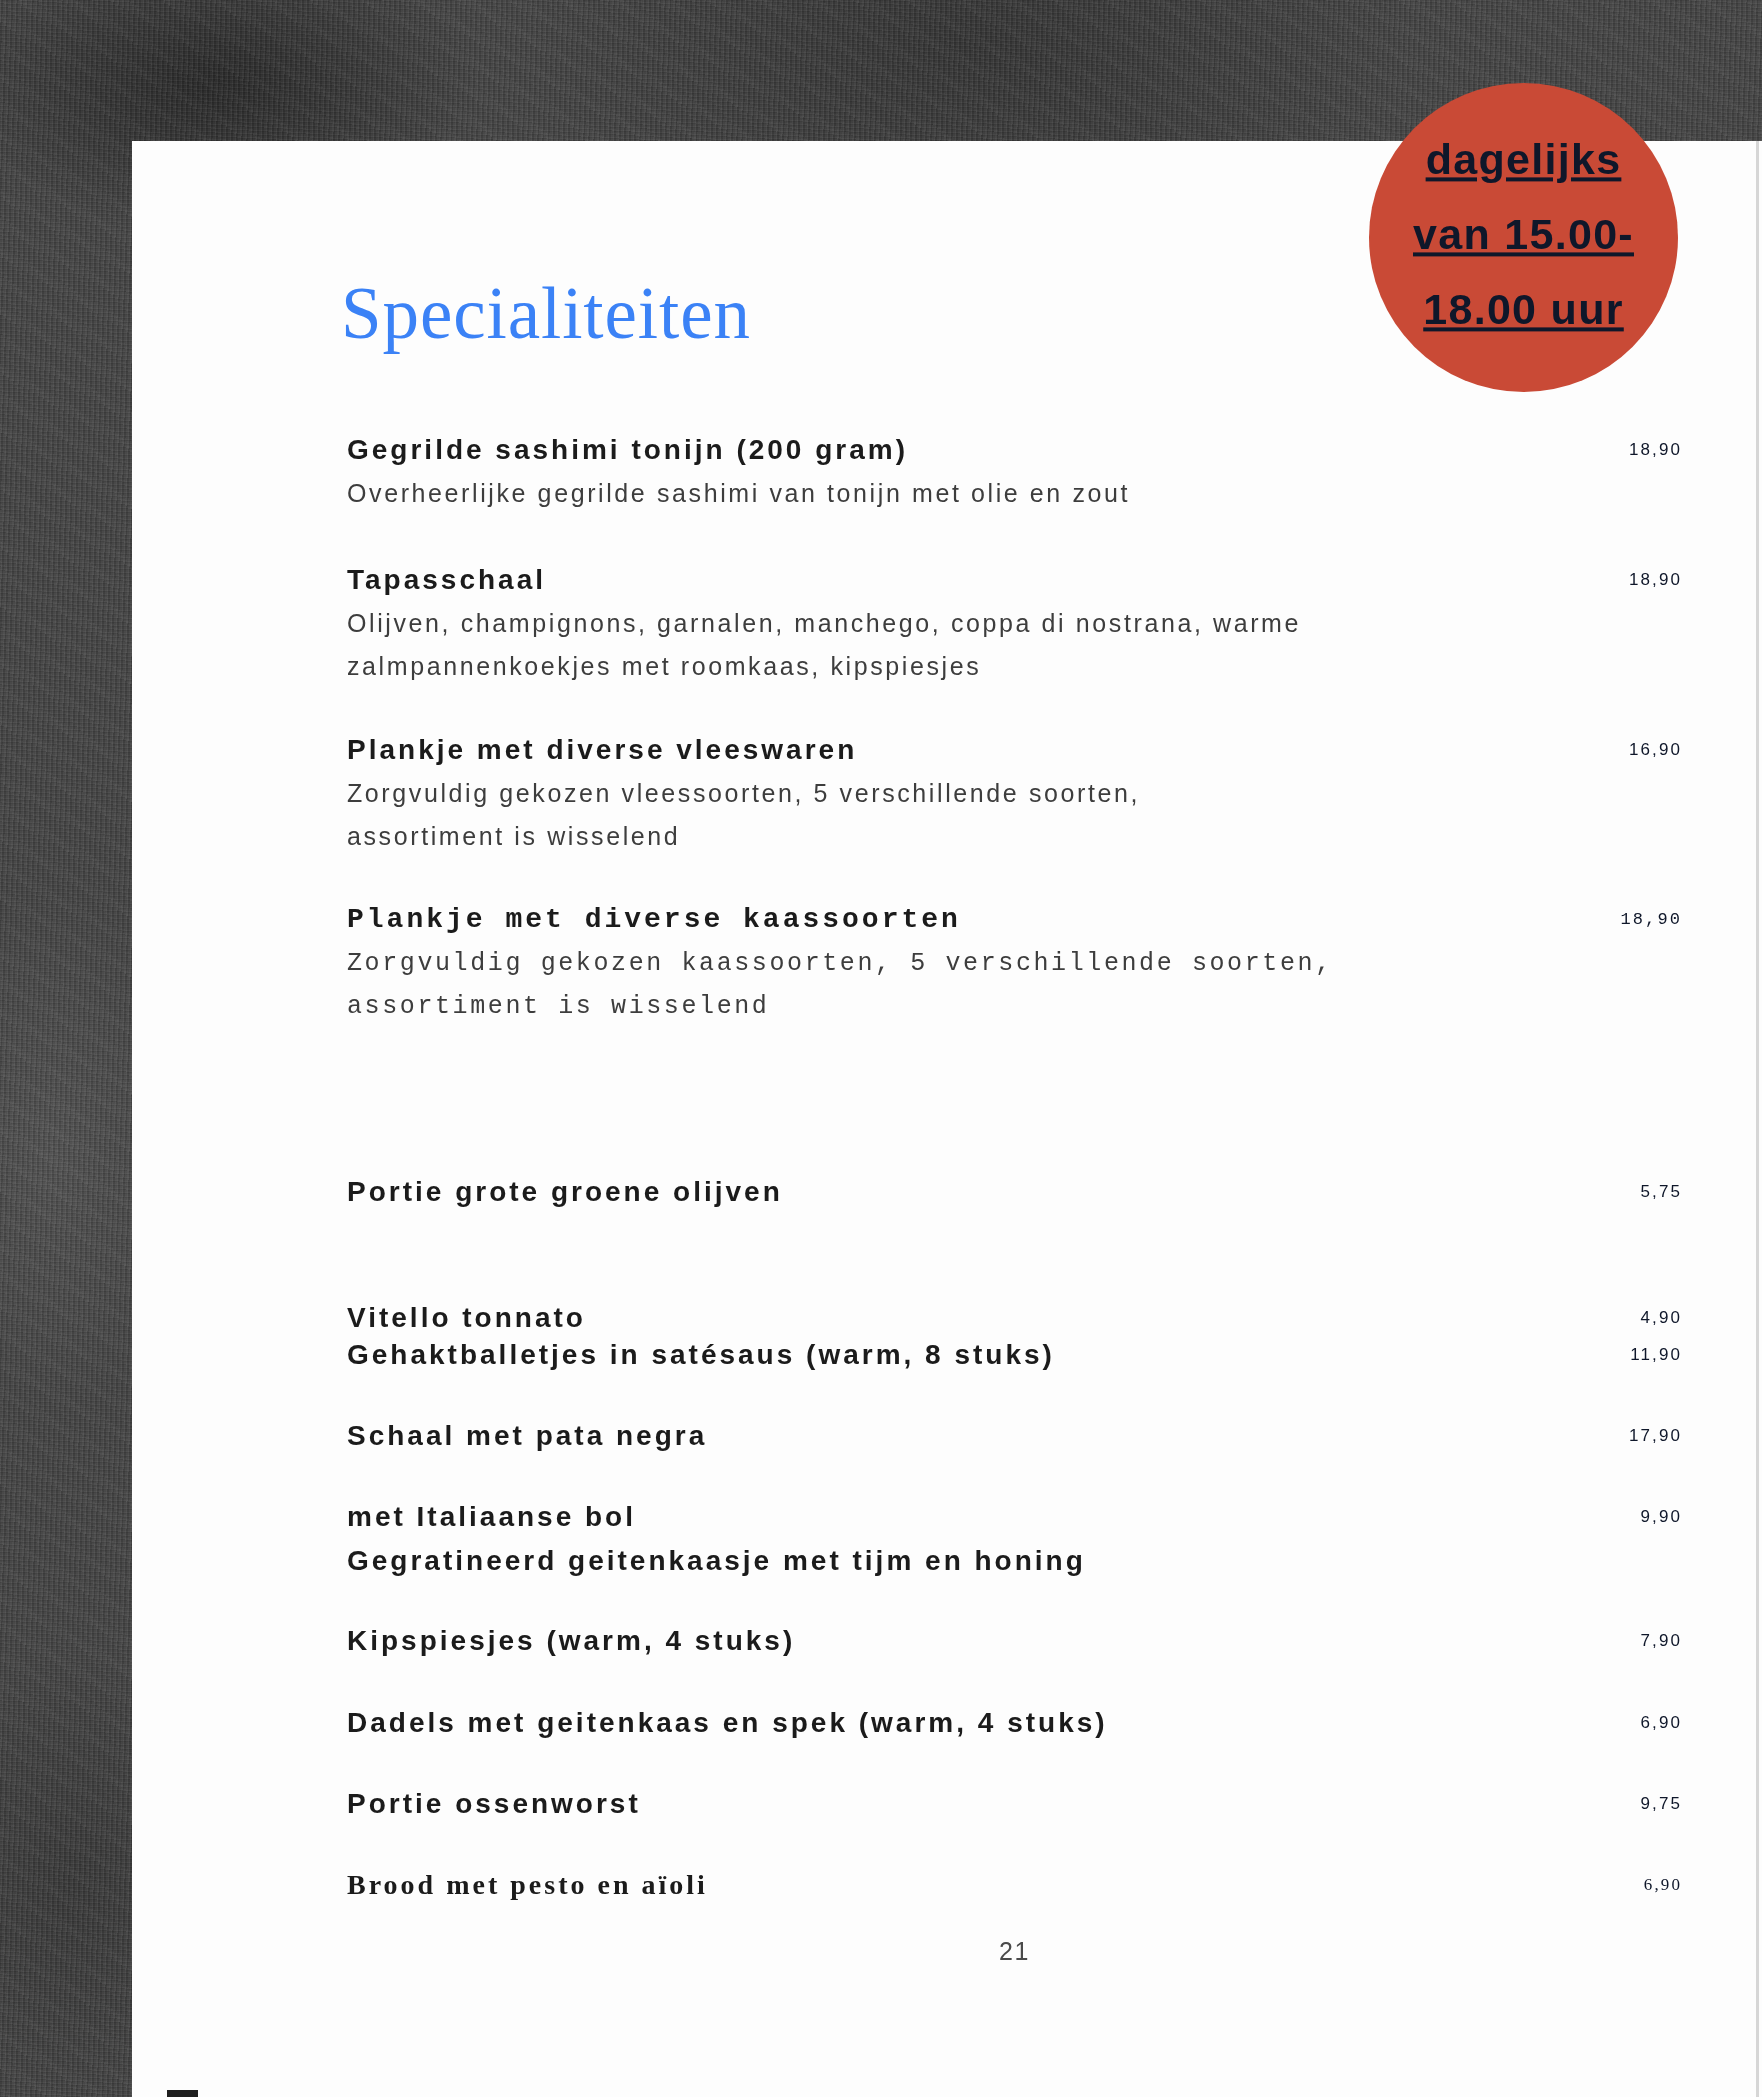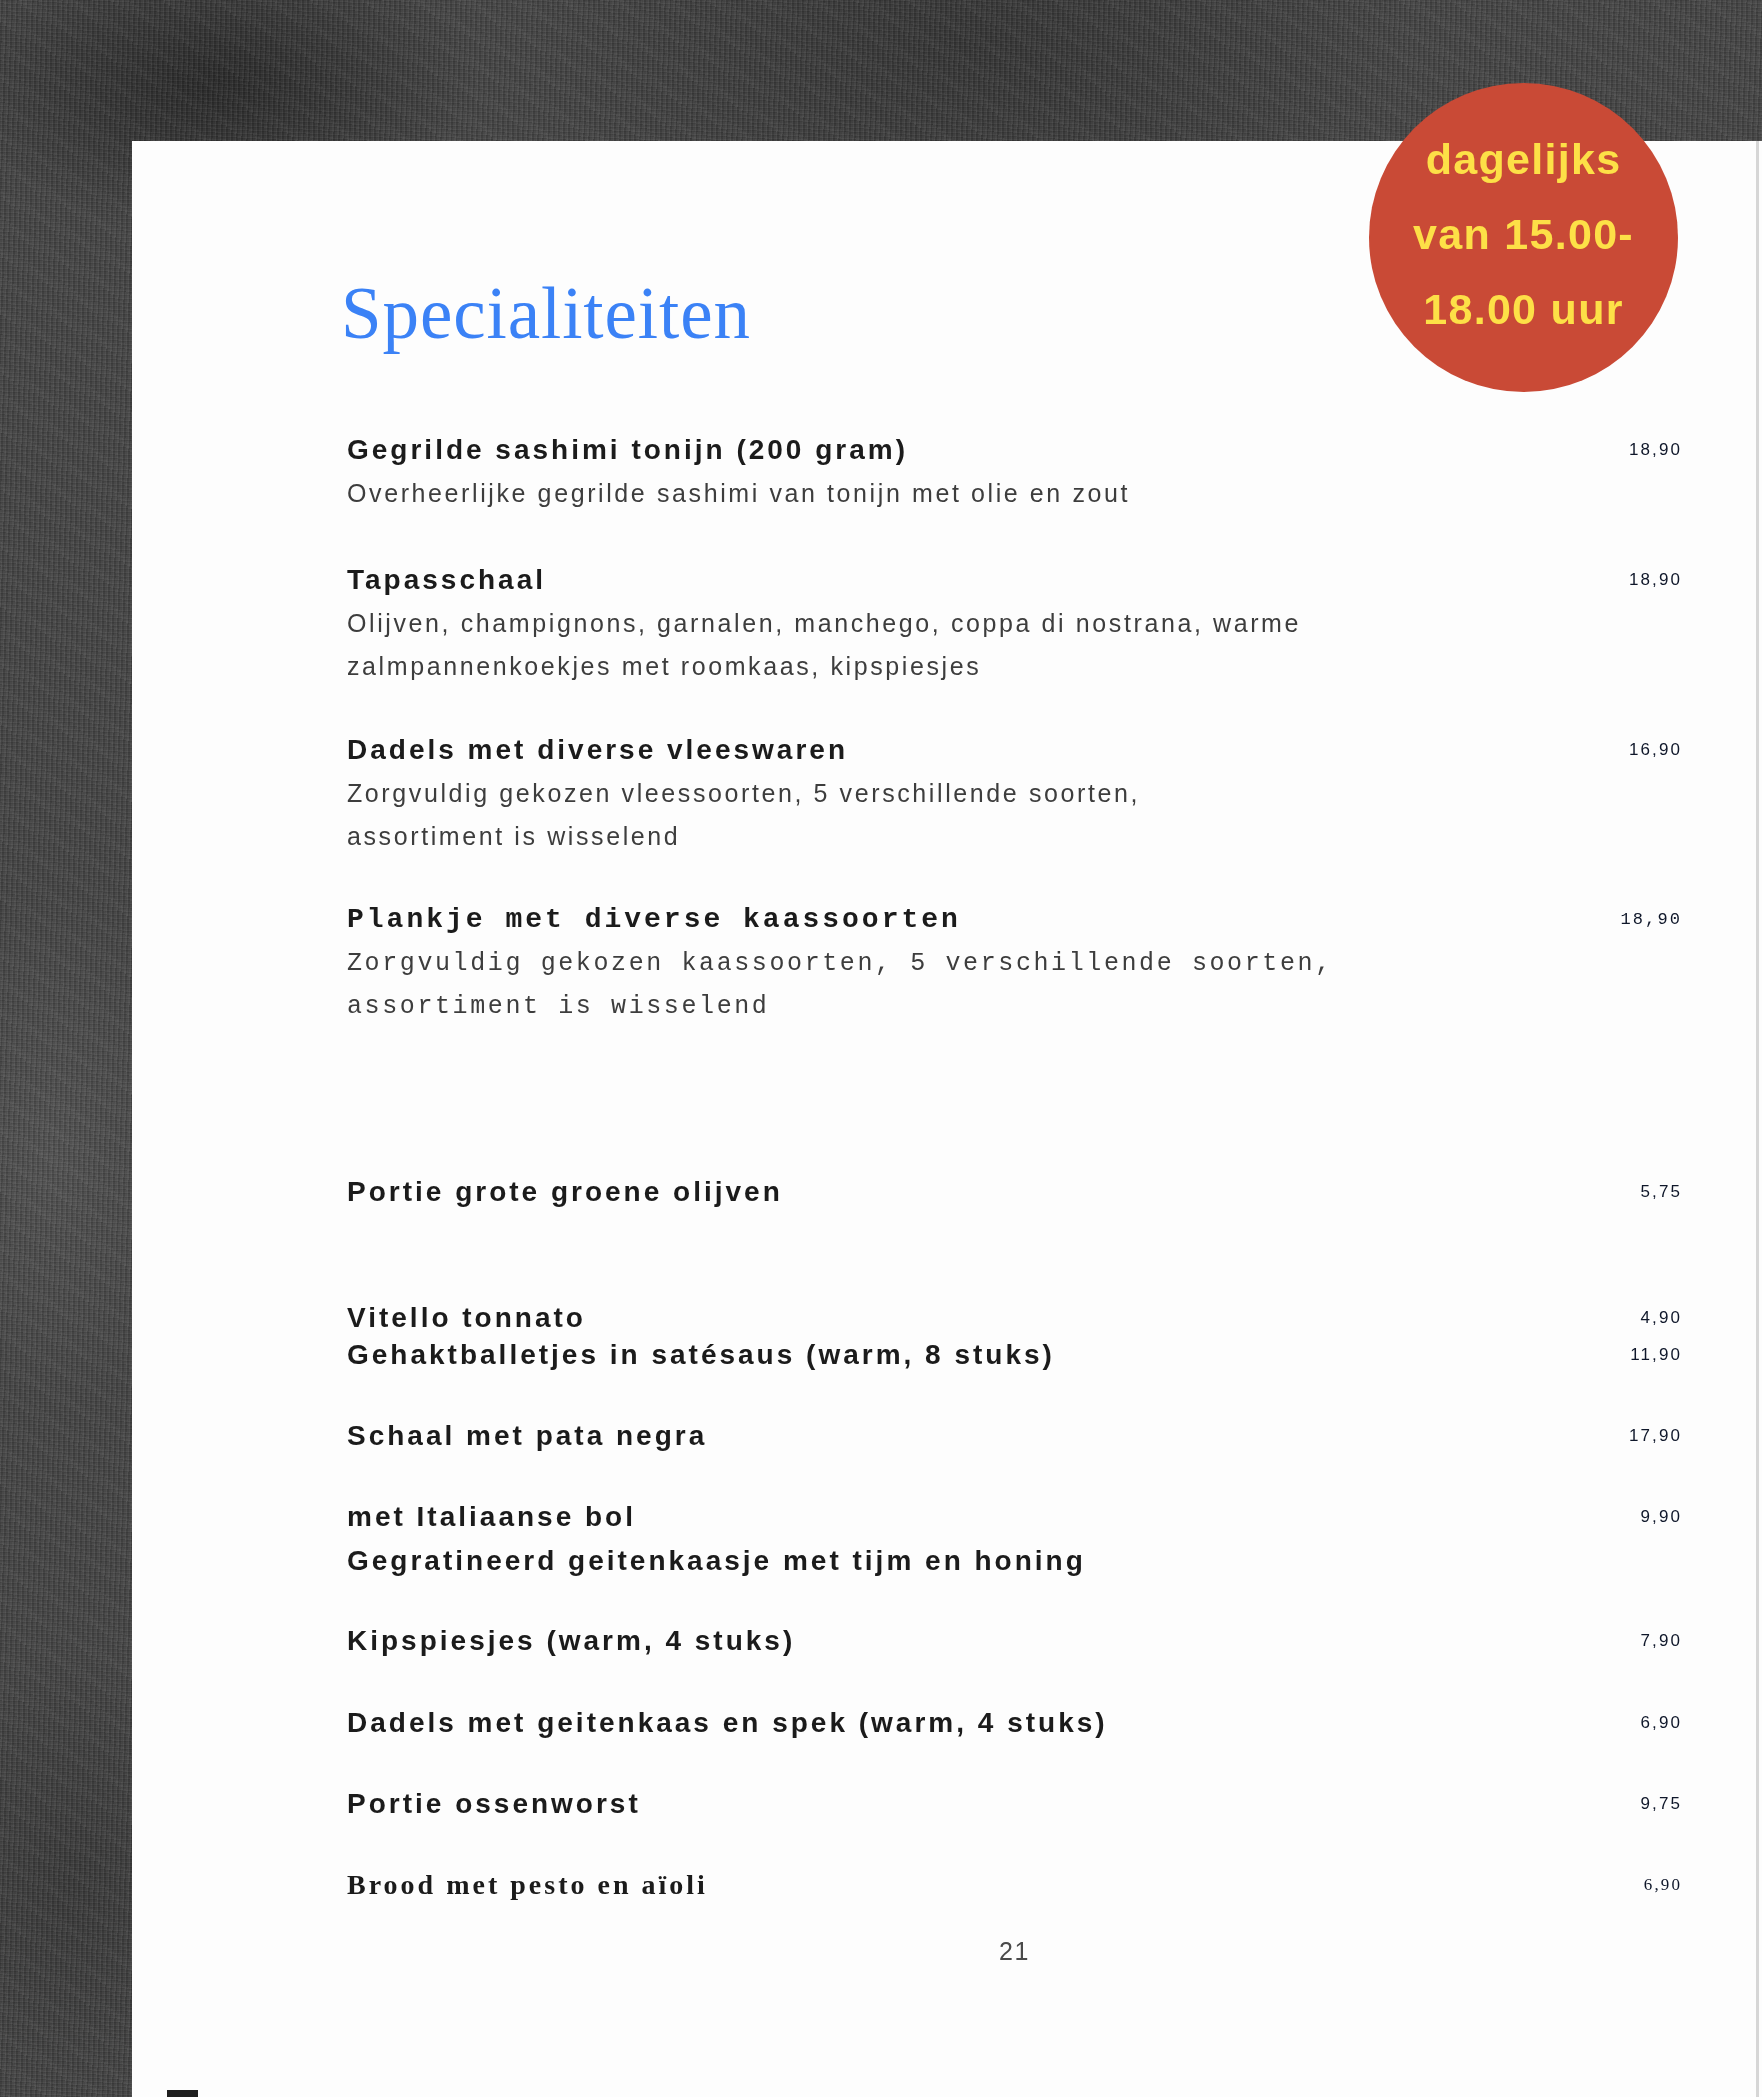"dagelijks" div.badge-text { color: #fde047 -> #0f172a; text-decoration: none -> underline }
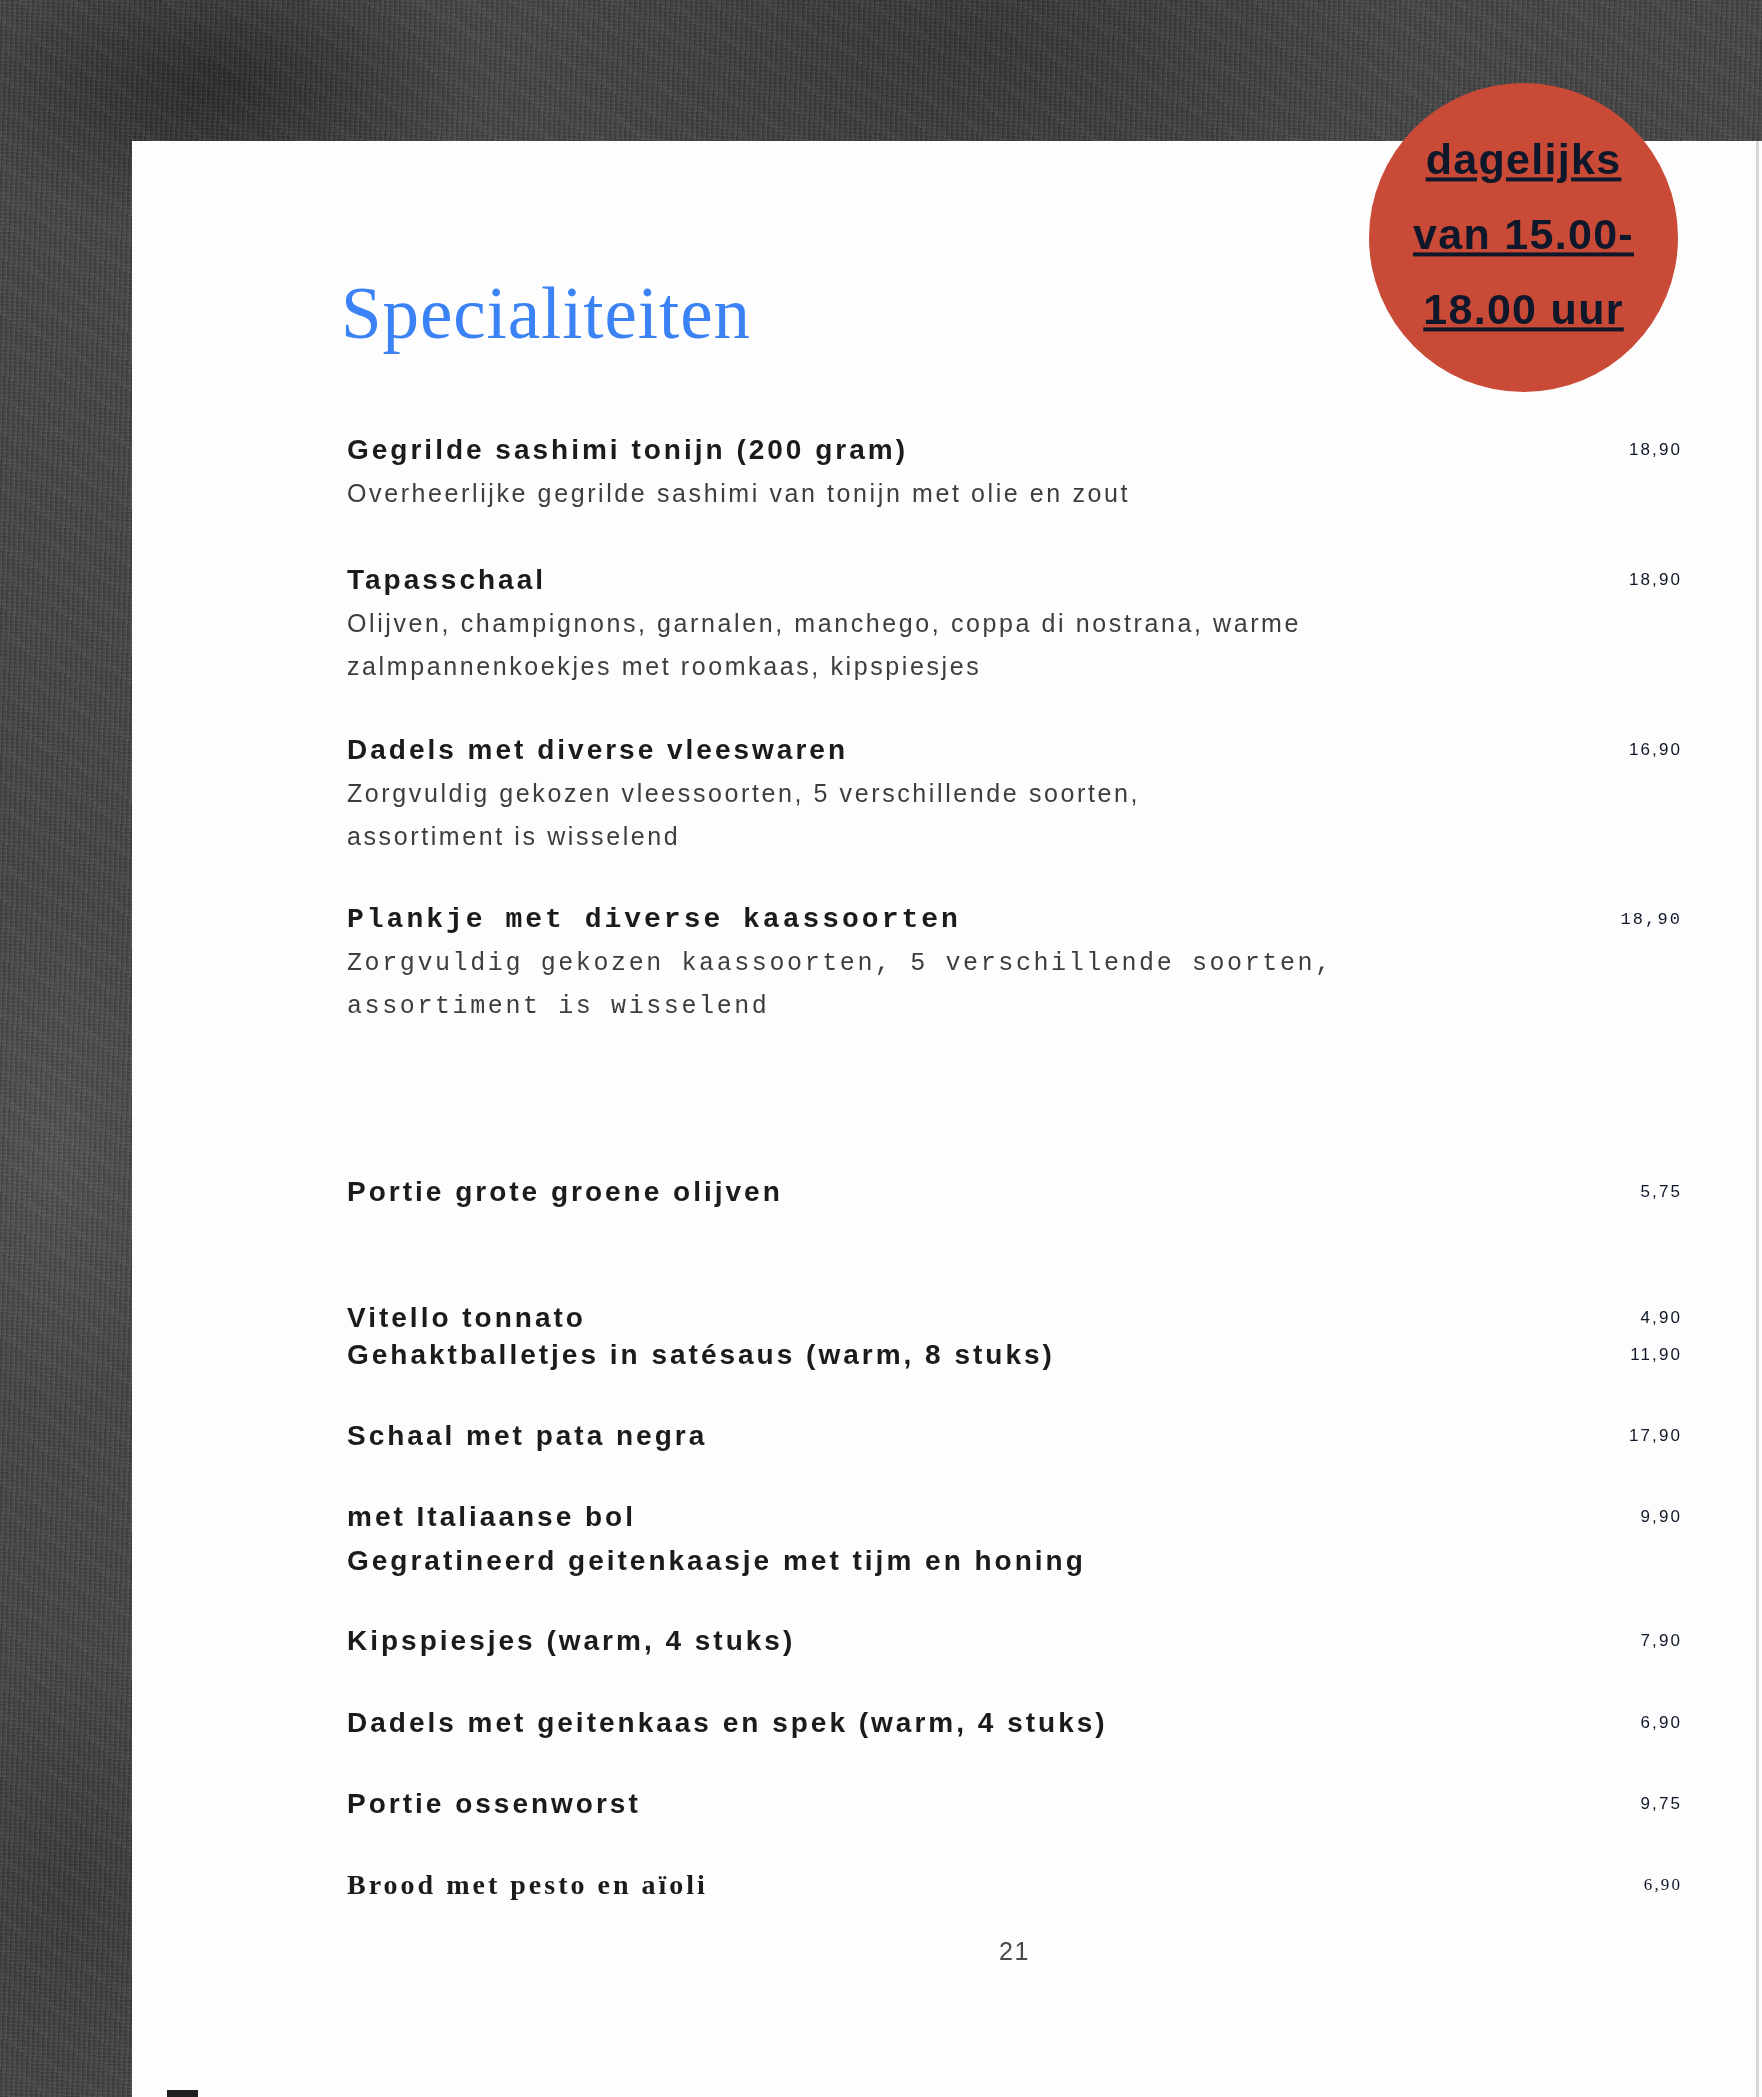"Dadels met diverse vleeswaren" div.item-name { text: Dadels -> Plankje }
